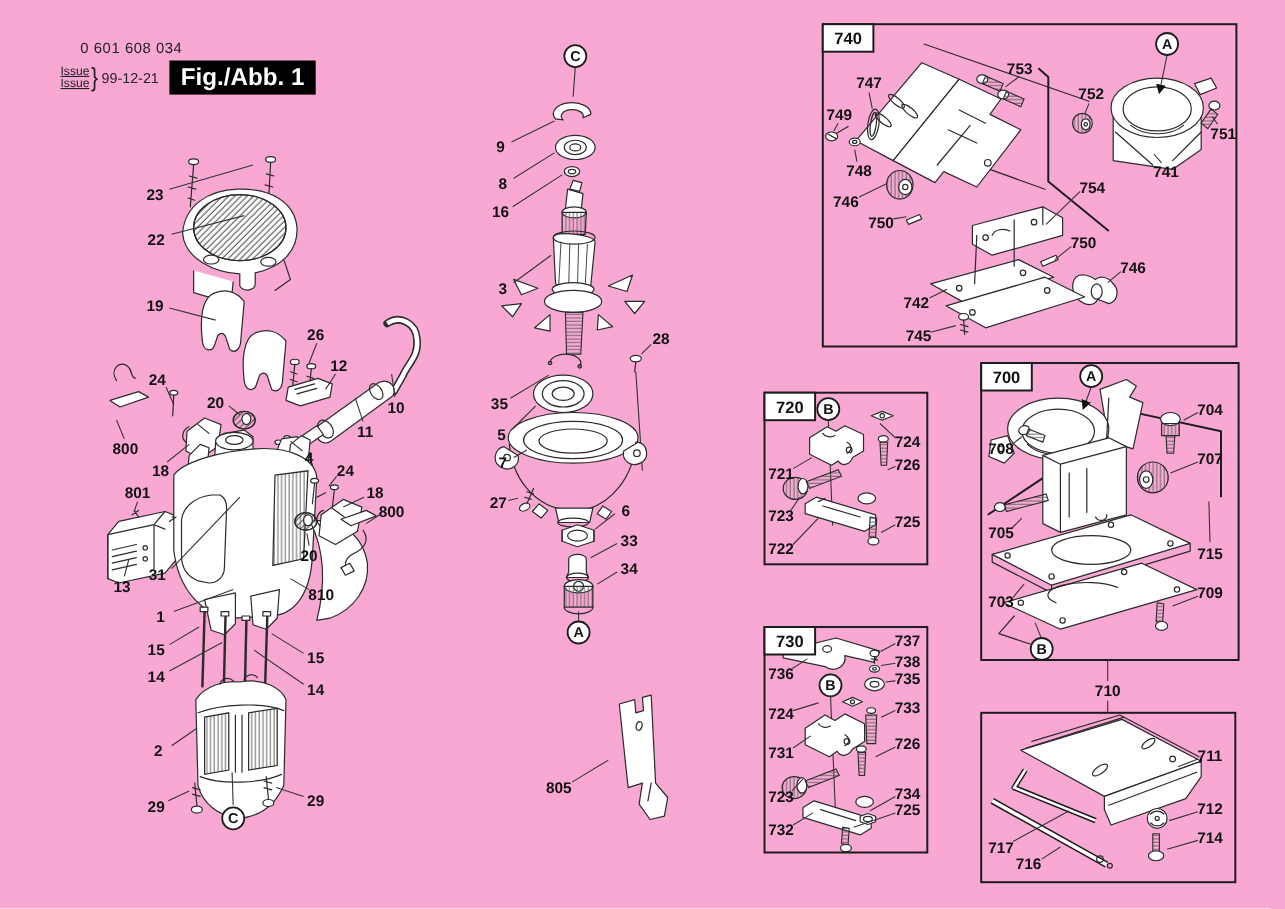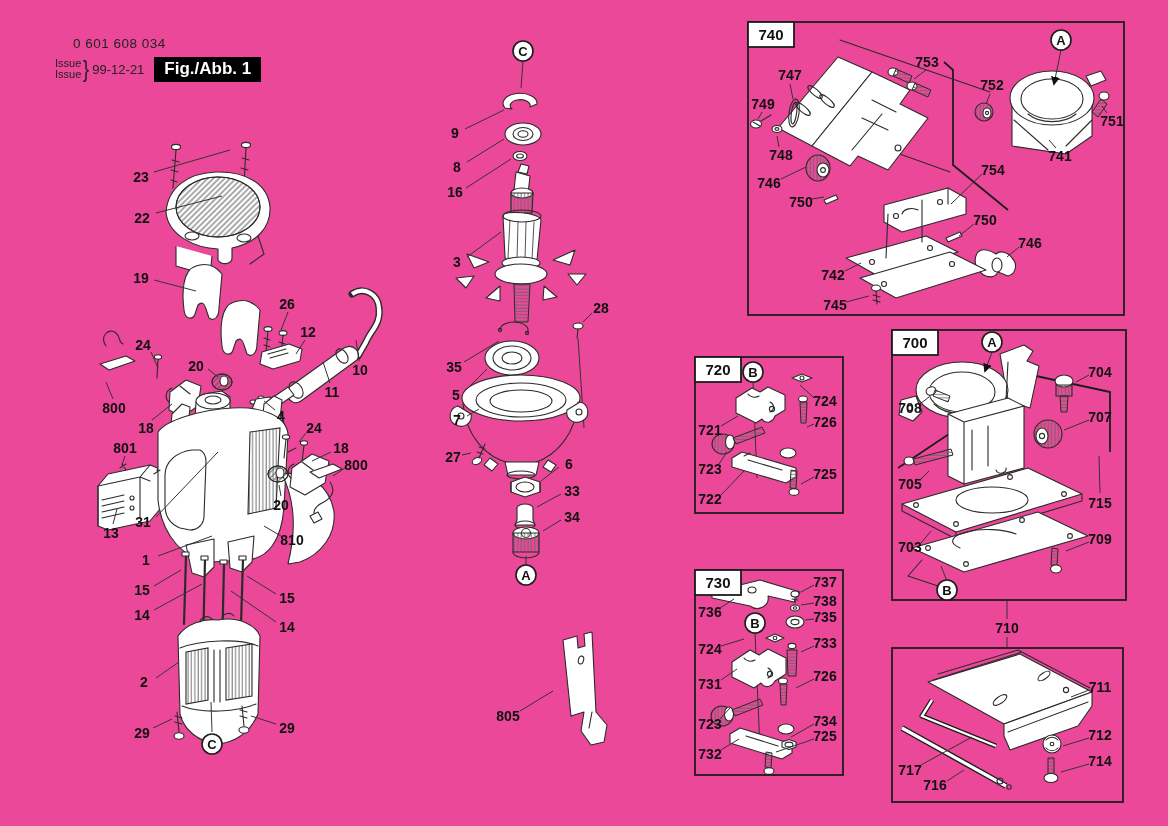"0 601 608 034" .stage { background: #ec4899 -> #f9a8d4 }
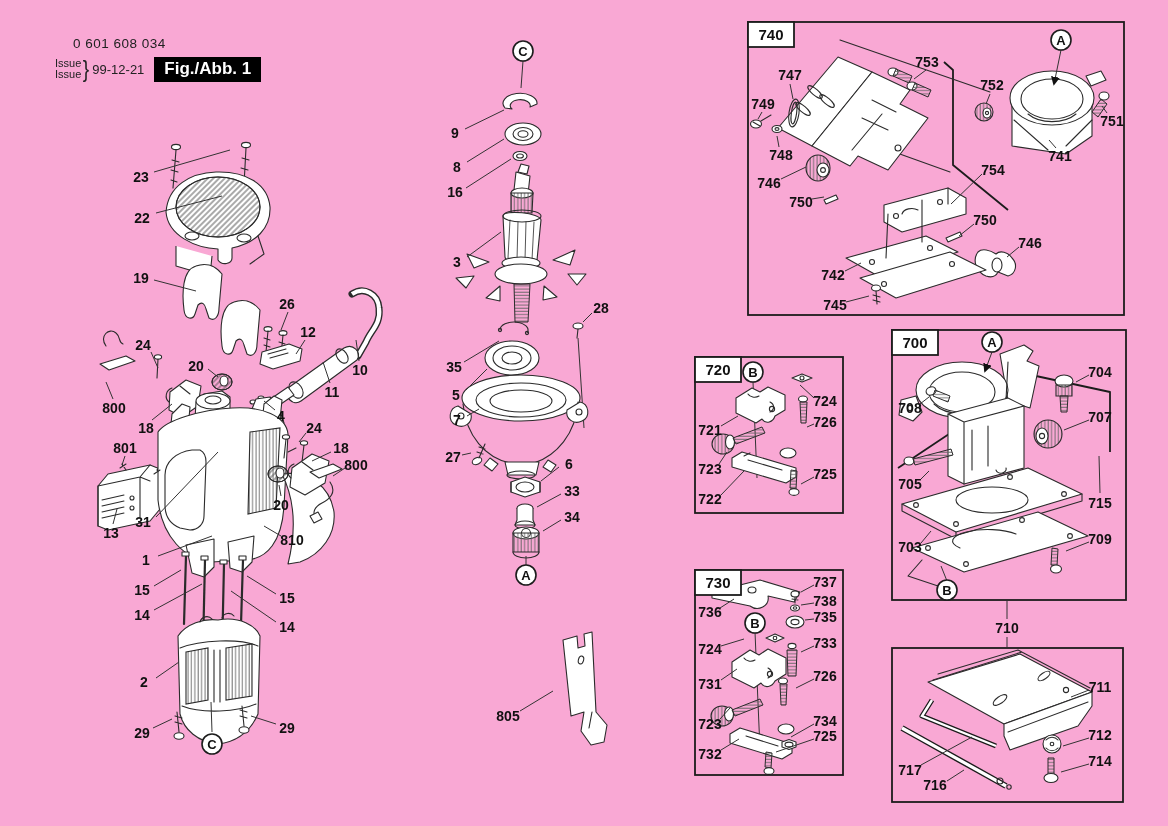"Issue" .issue-col { text-decoration: none -> underline }
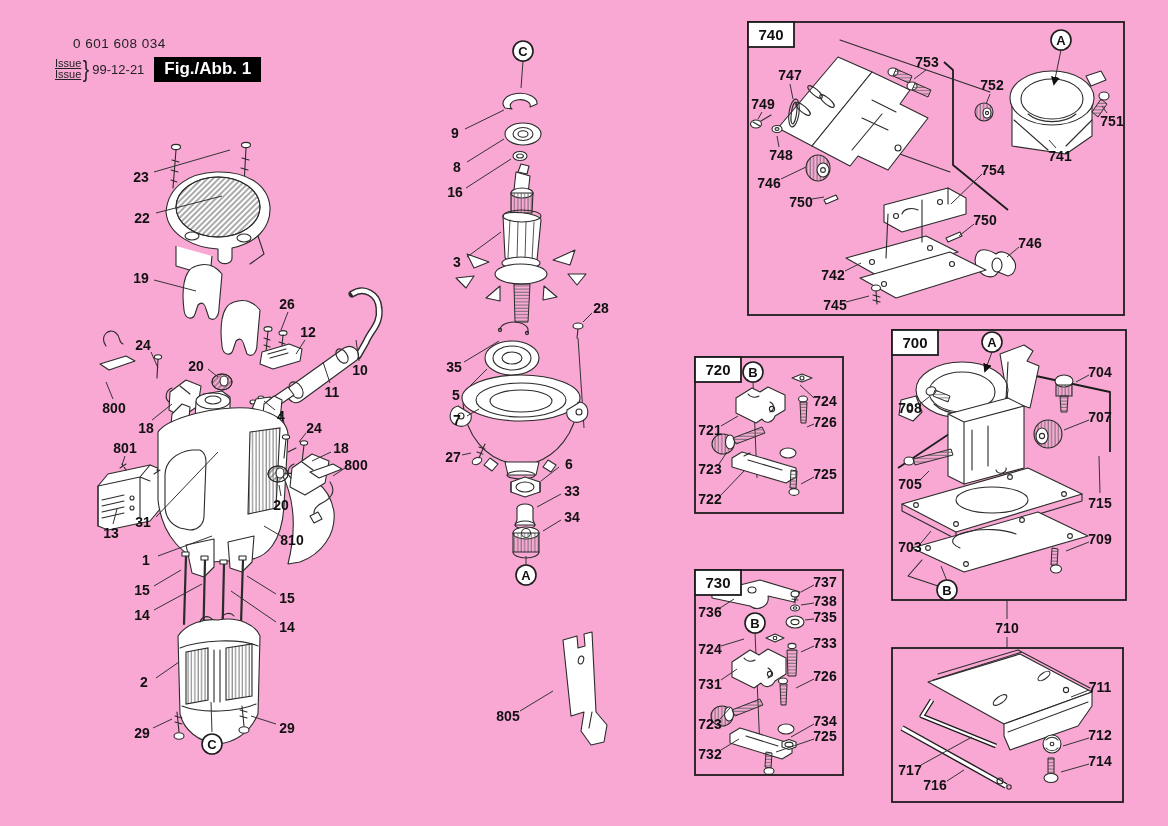"Fig./Abb. 1" .figbox { font-size: 17px -> 22px }
